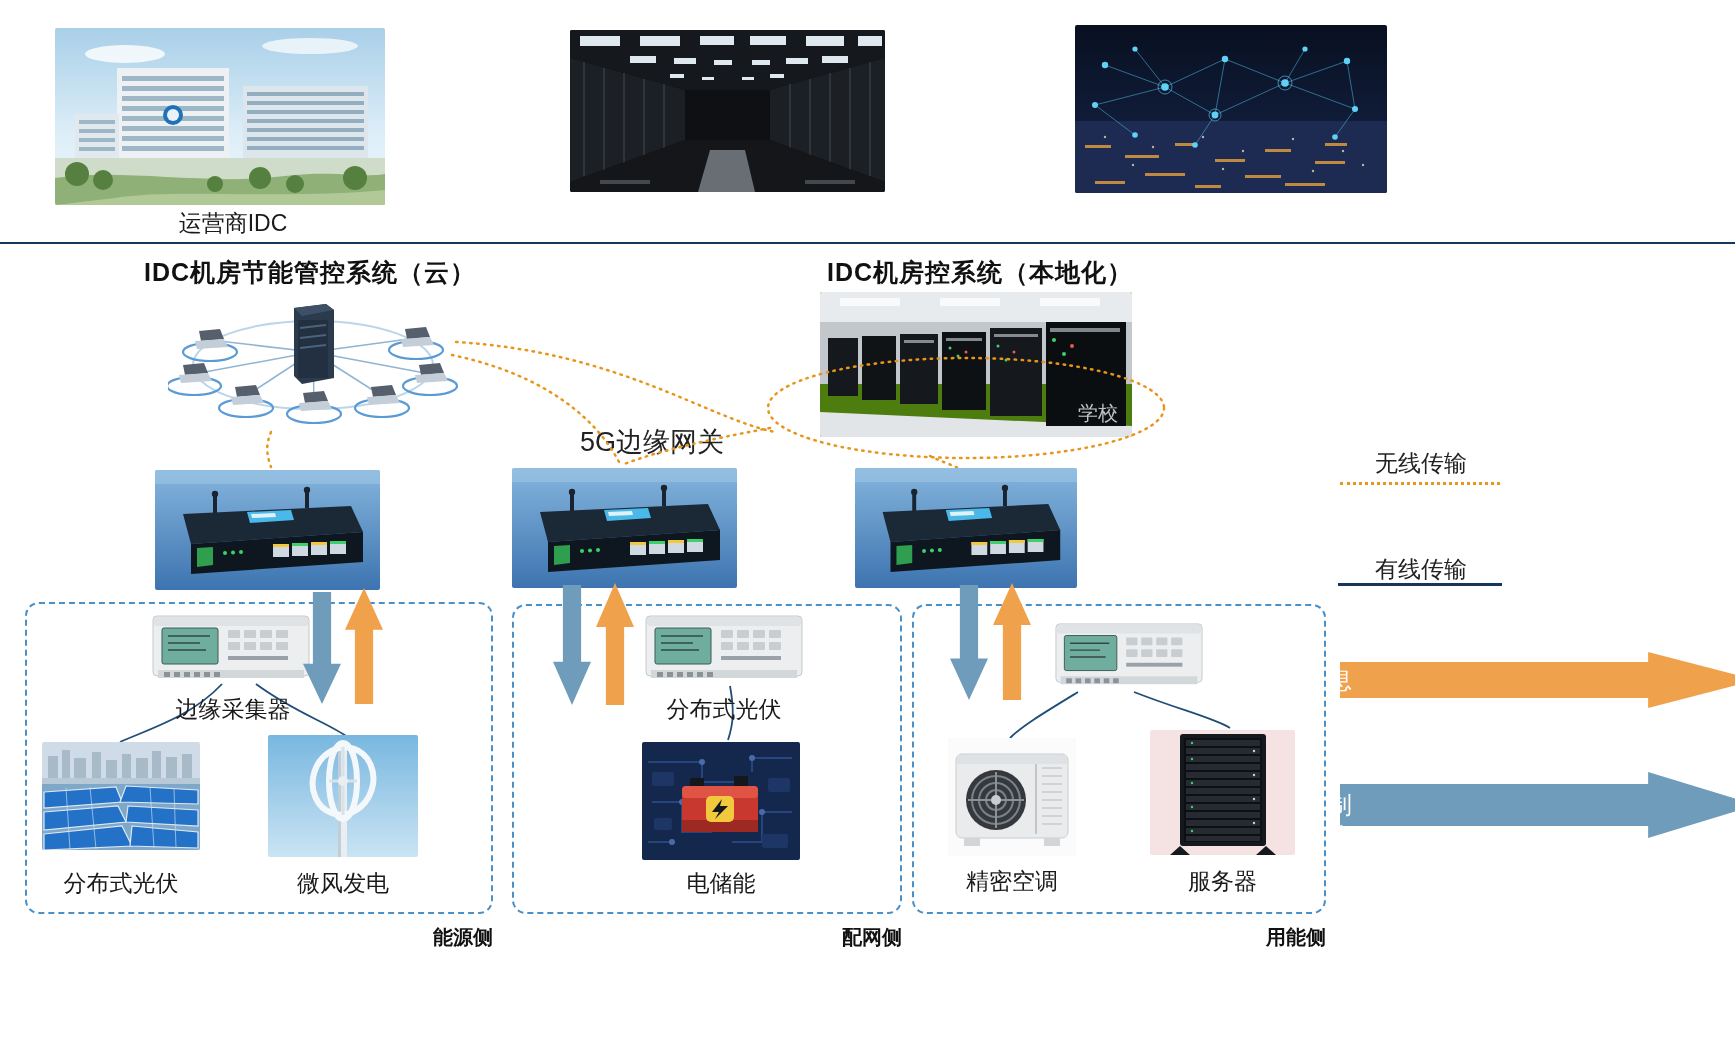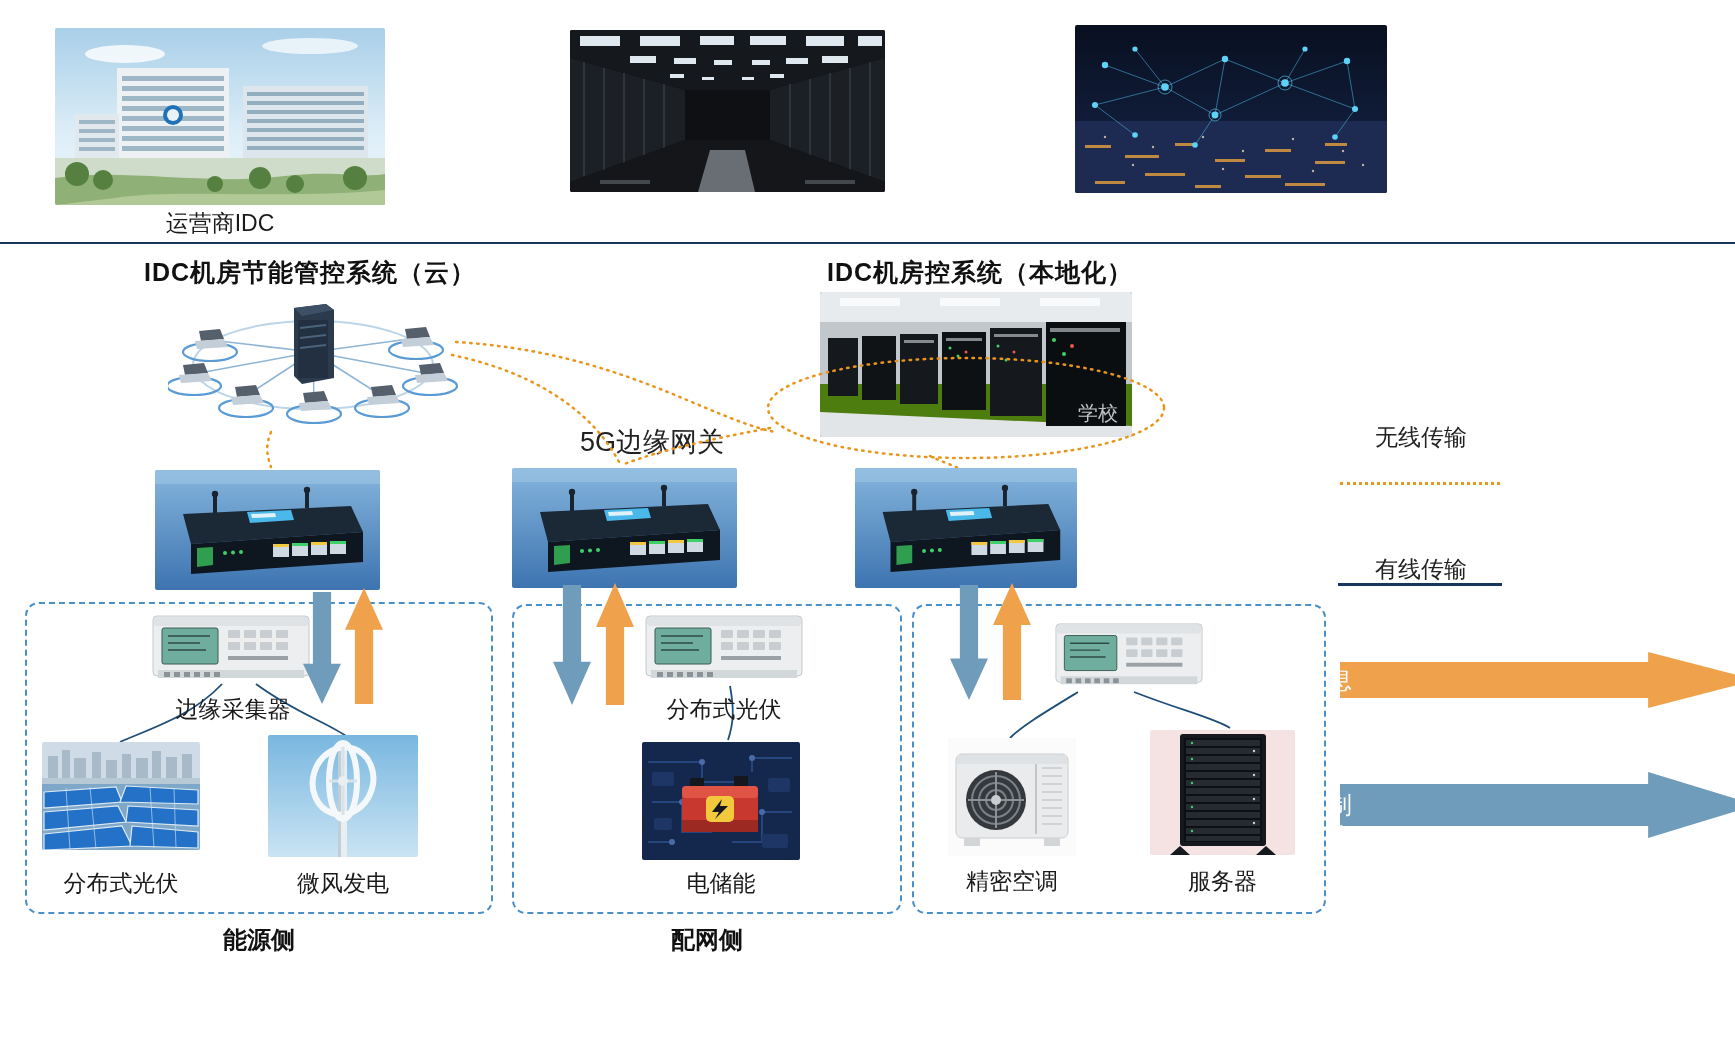"运营商IDC" div.abs { left: 55px -> 68px }
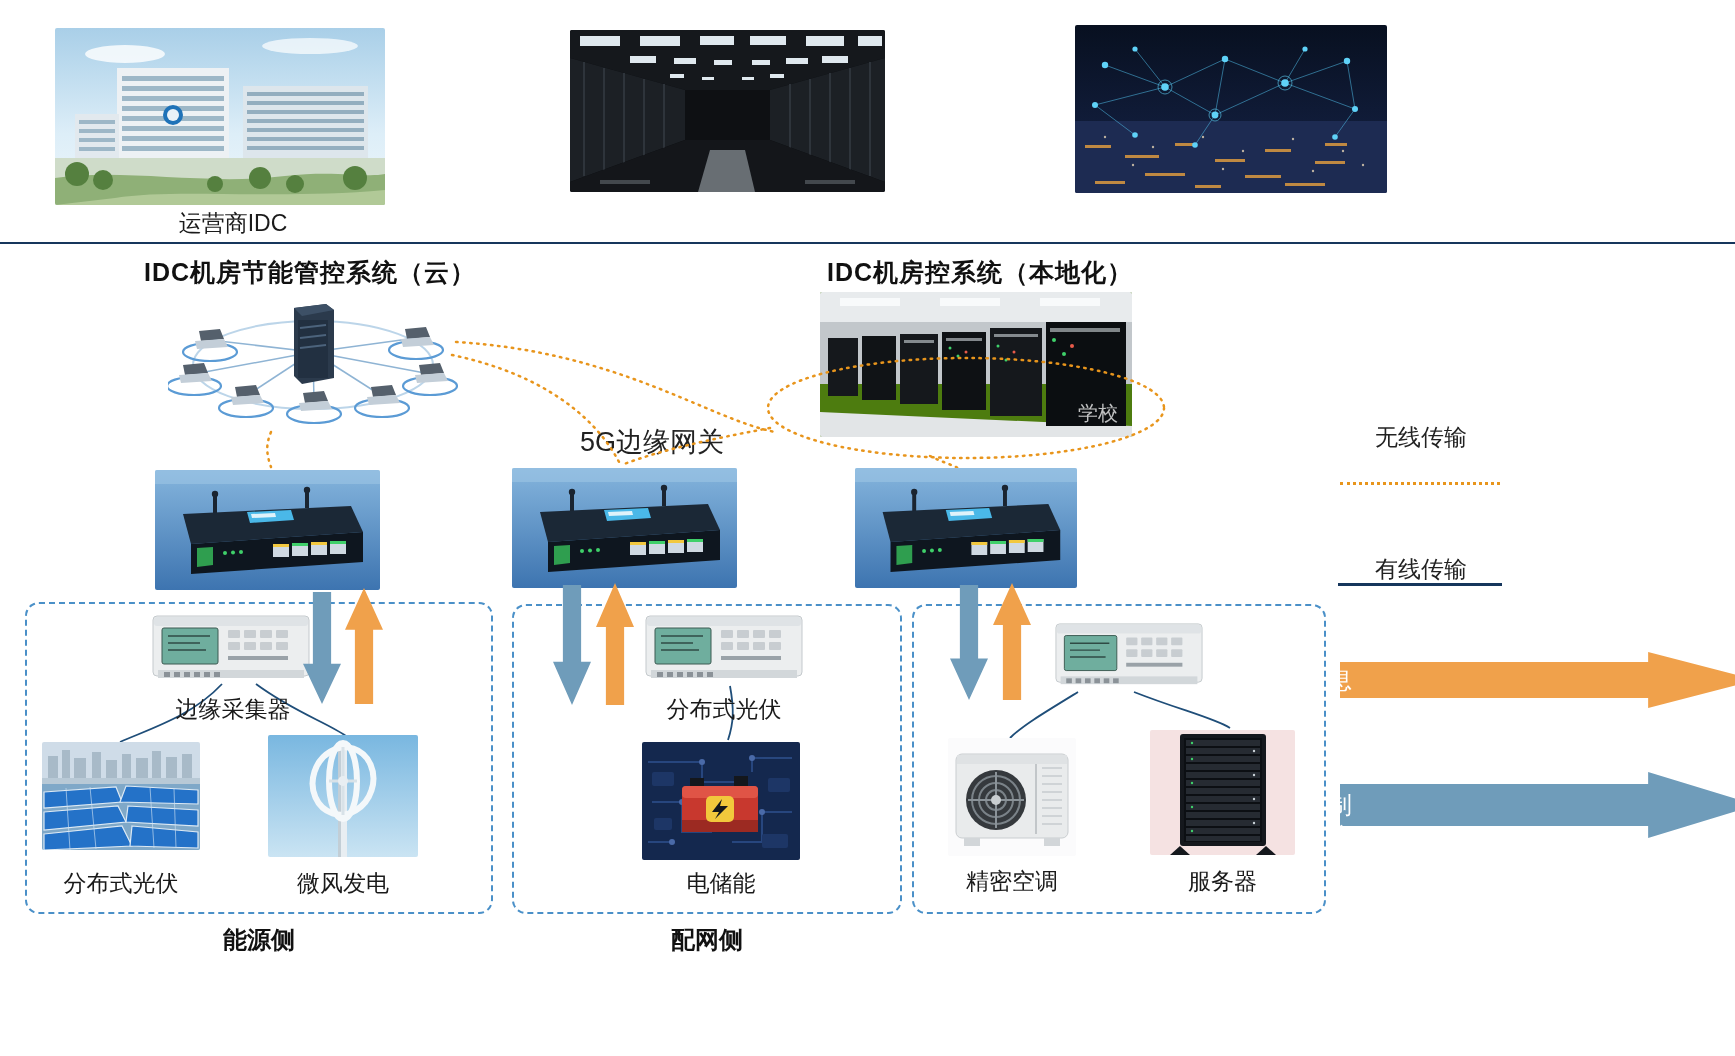"无线传输" div.abs { top: 422px -> 448px }
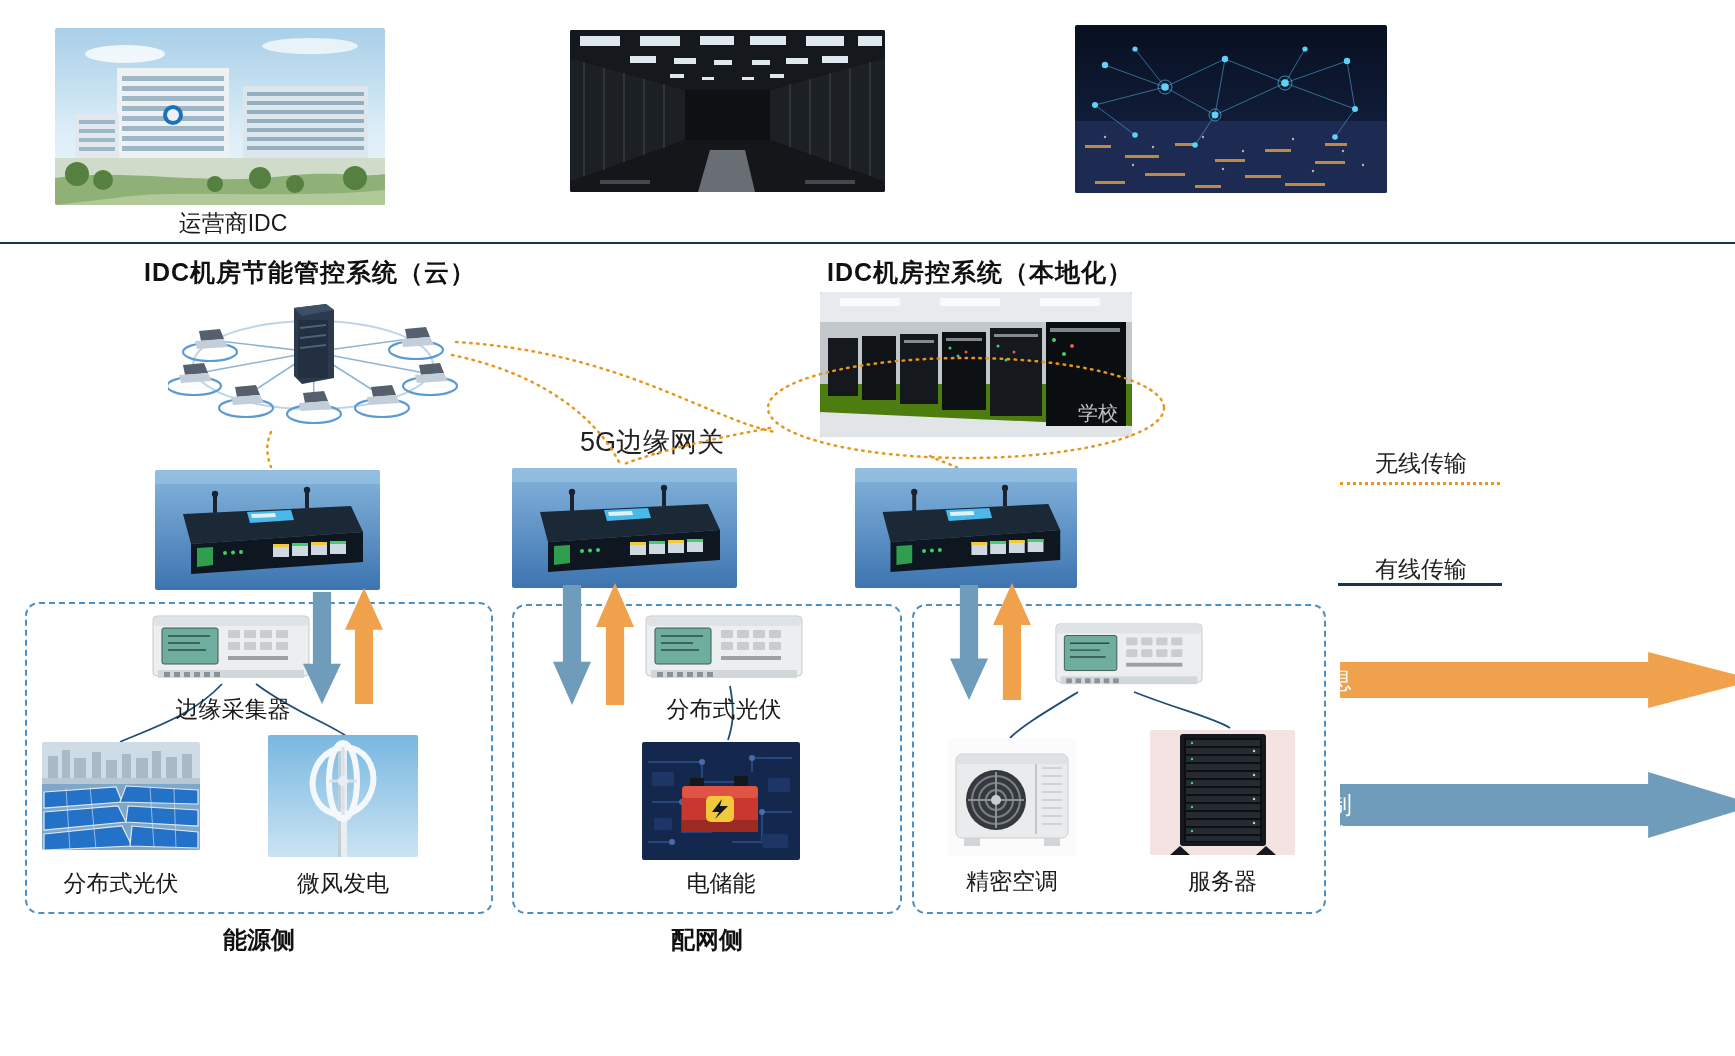"能源侧" .zone-name { font-size: 24px -> 20px; text-align: center -> right }
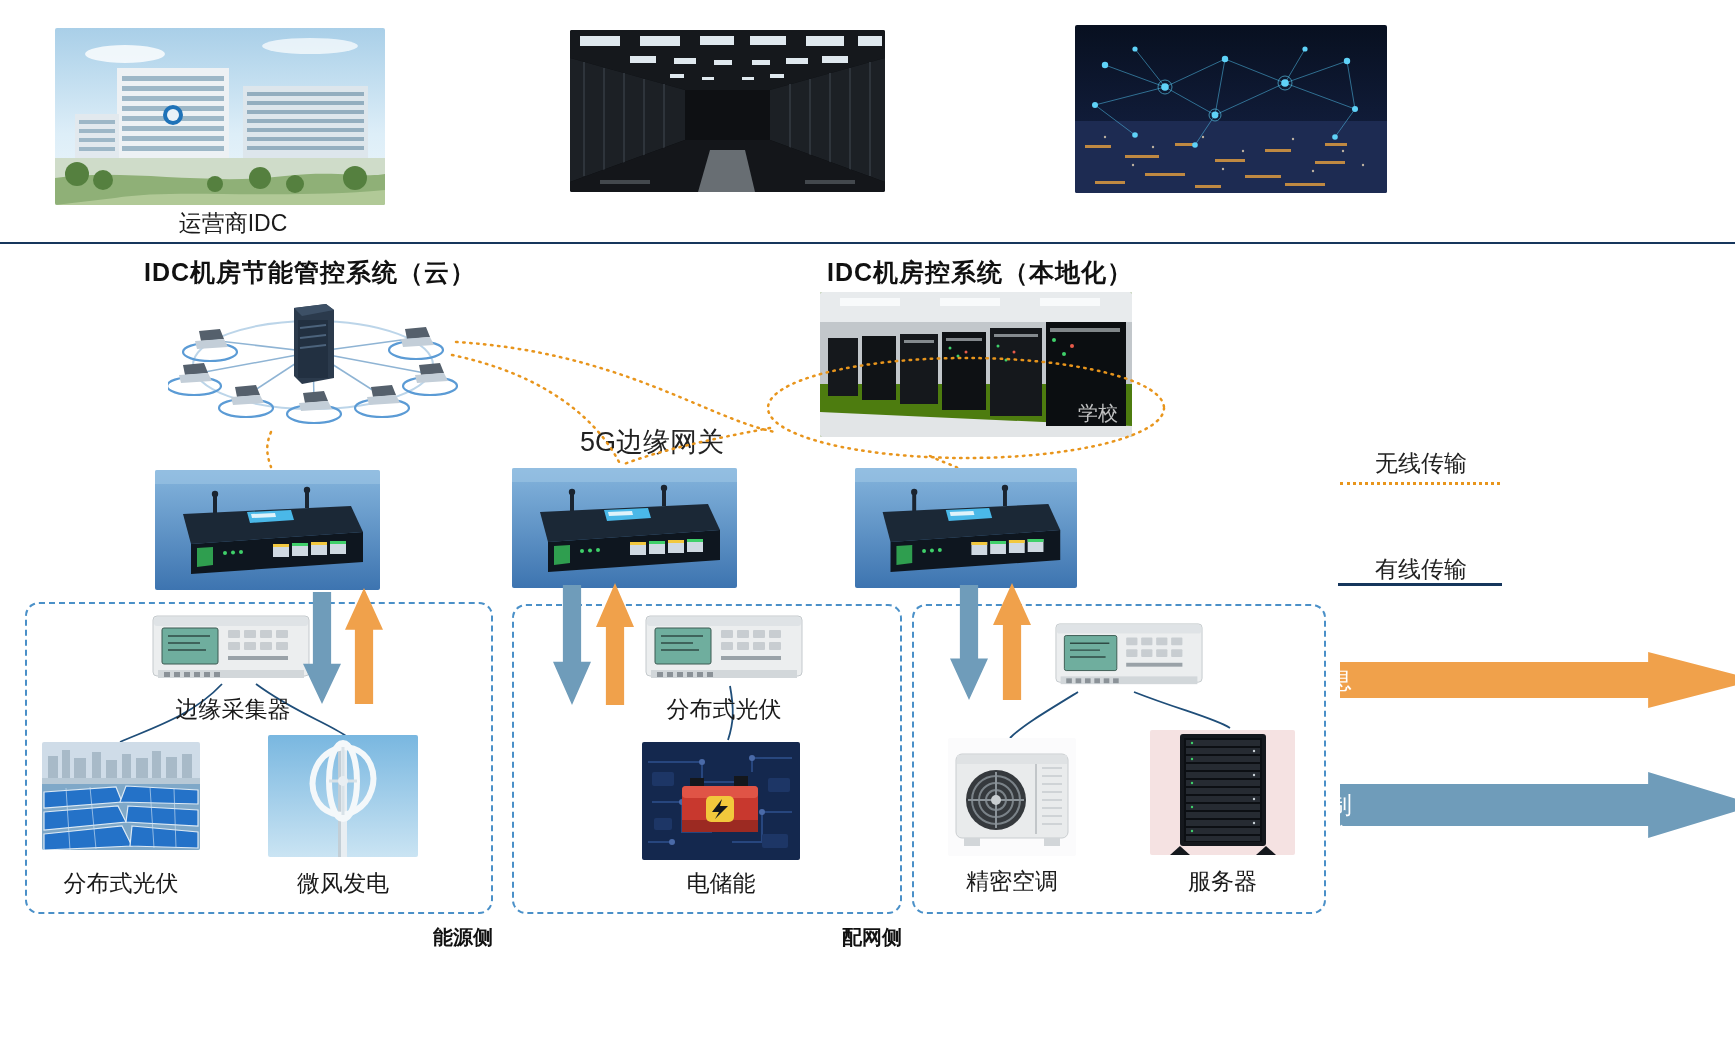"用能侧" div.abs { html: none -> <div>用能侧</div> }
